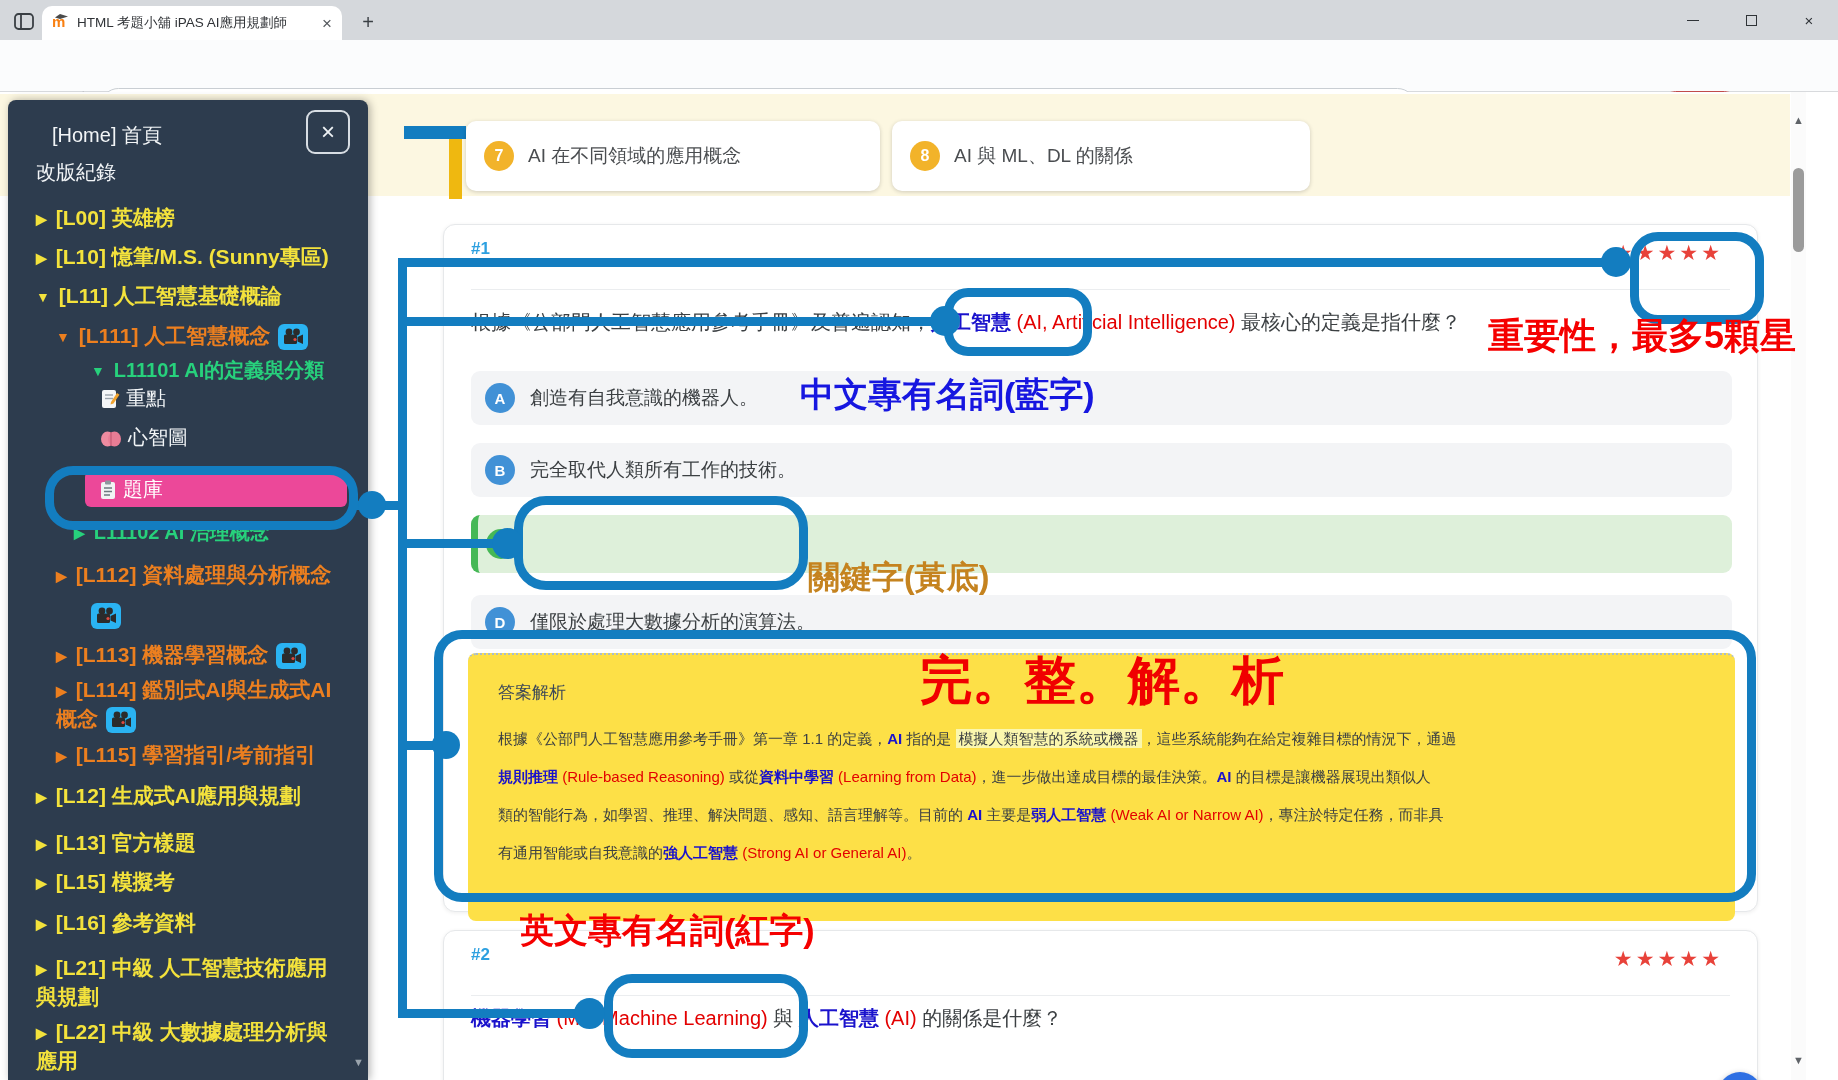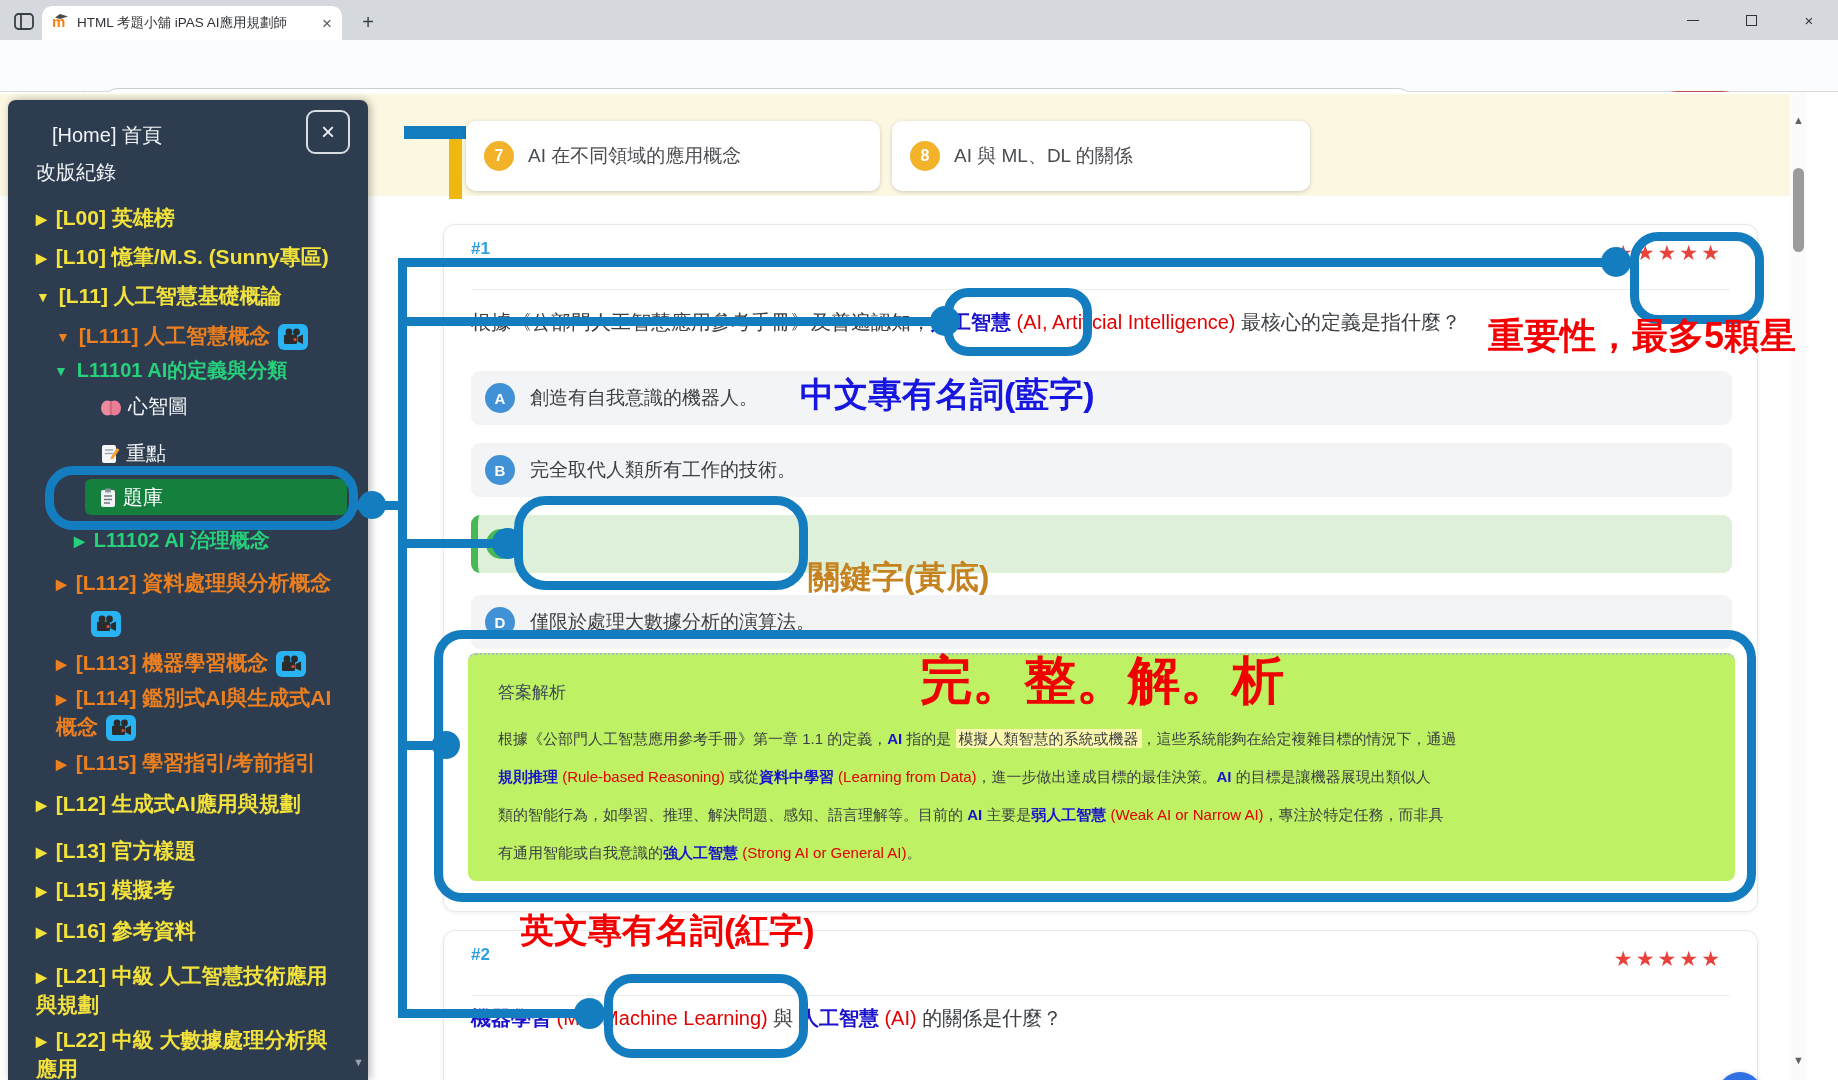"▼ L11101 AI的定義與分類" div.sb-item { margin-bottom: 8px -> 0; padding-left: 46px -> 83px }
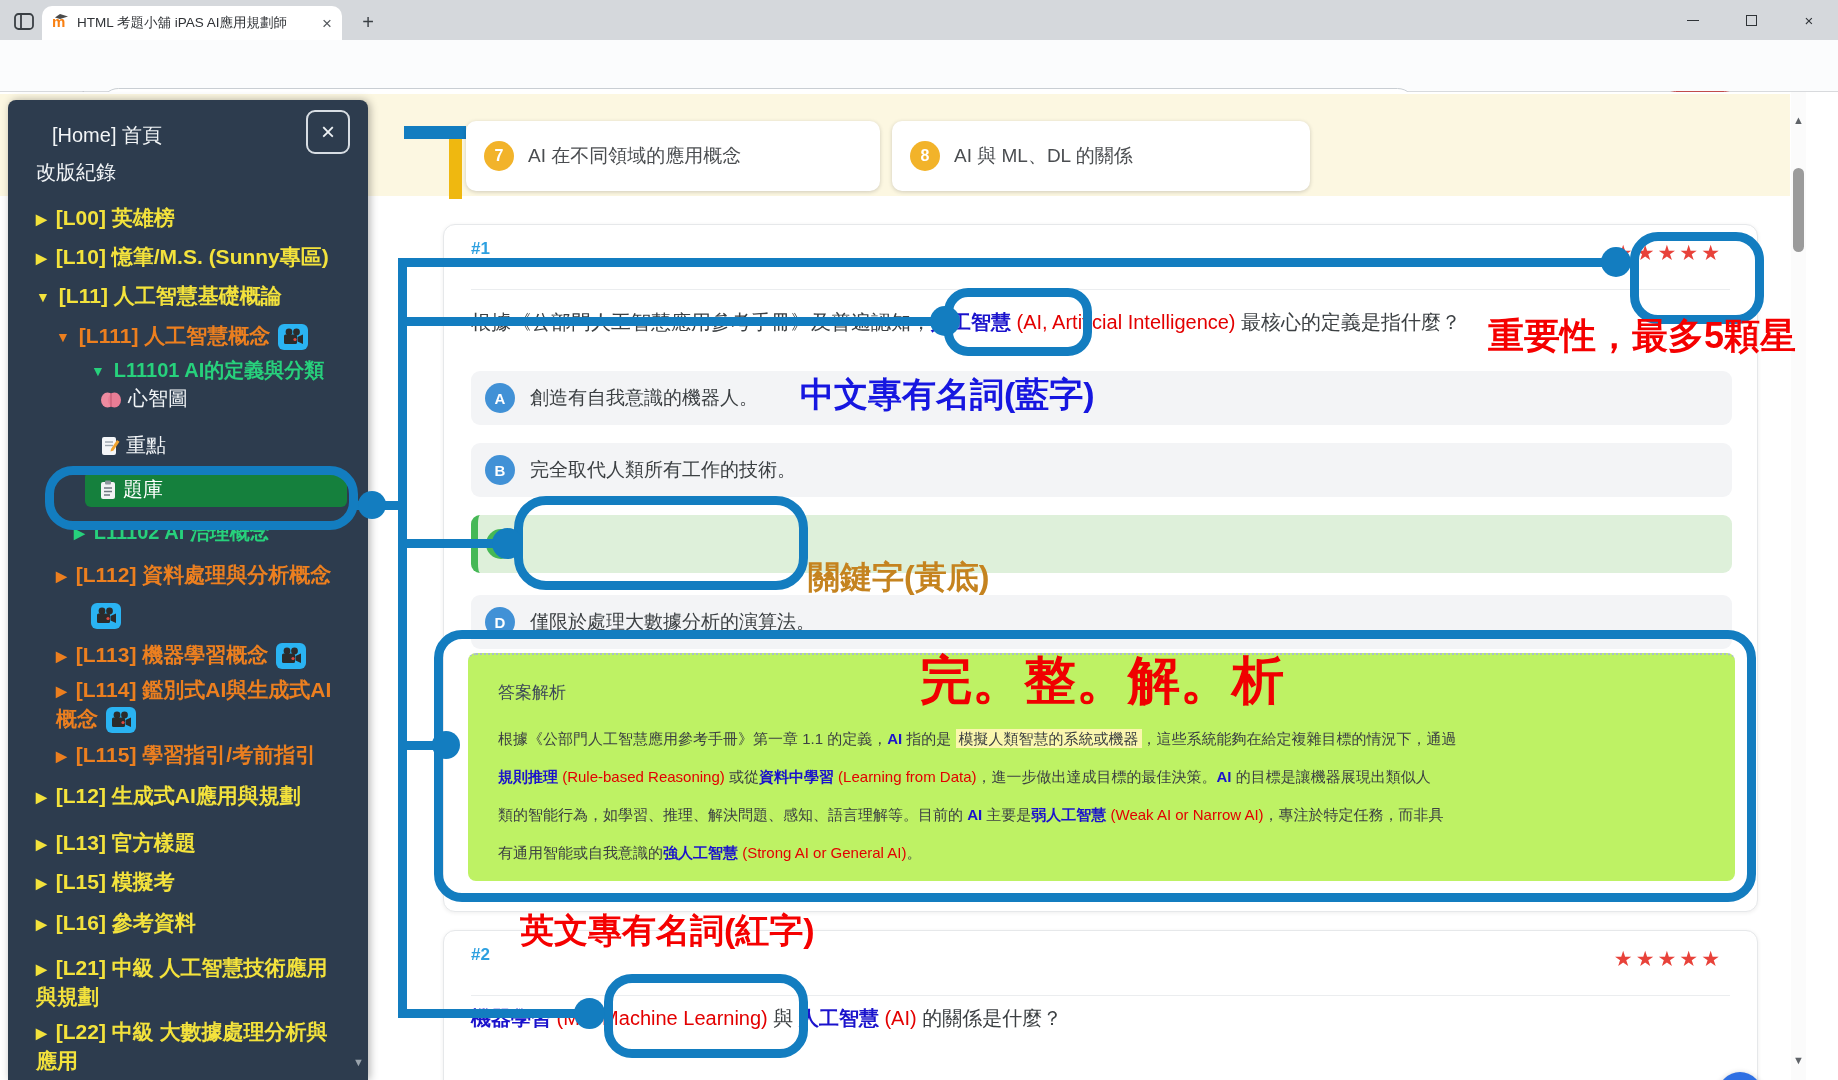"心智圖" div.sb-item { order: before "重點" -> after "重點" }
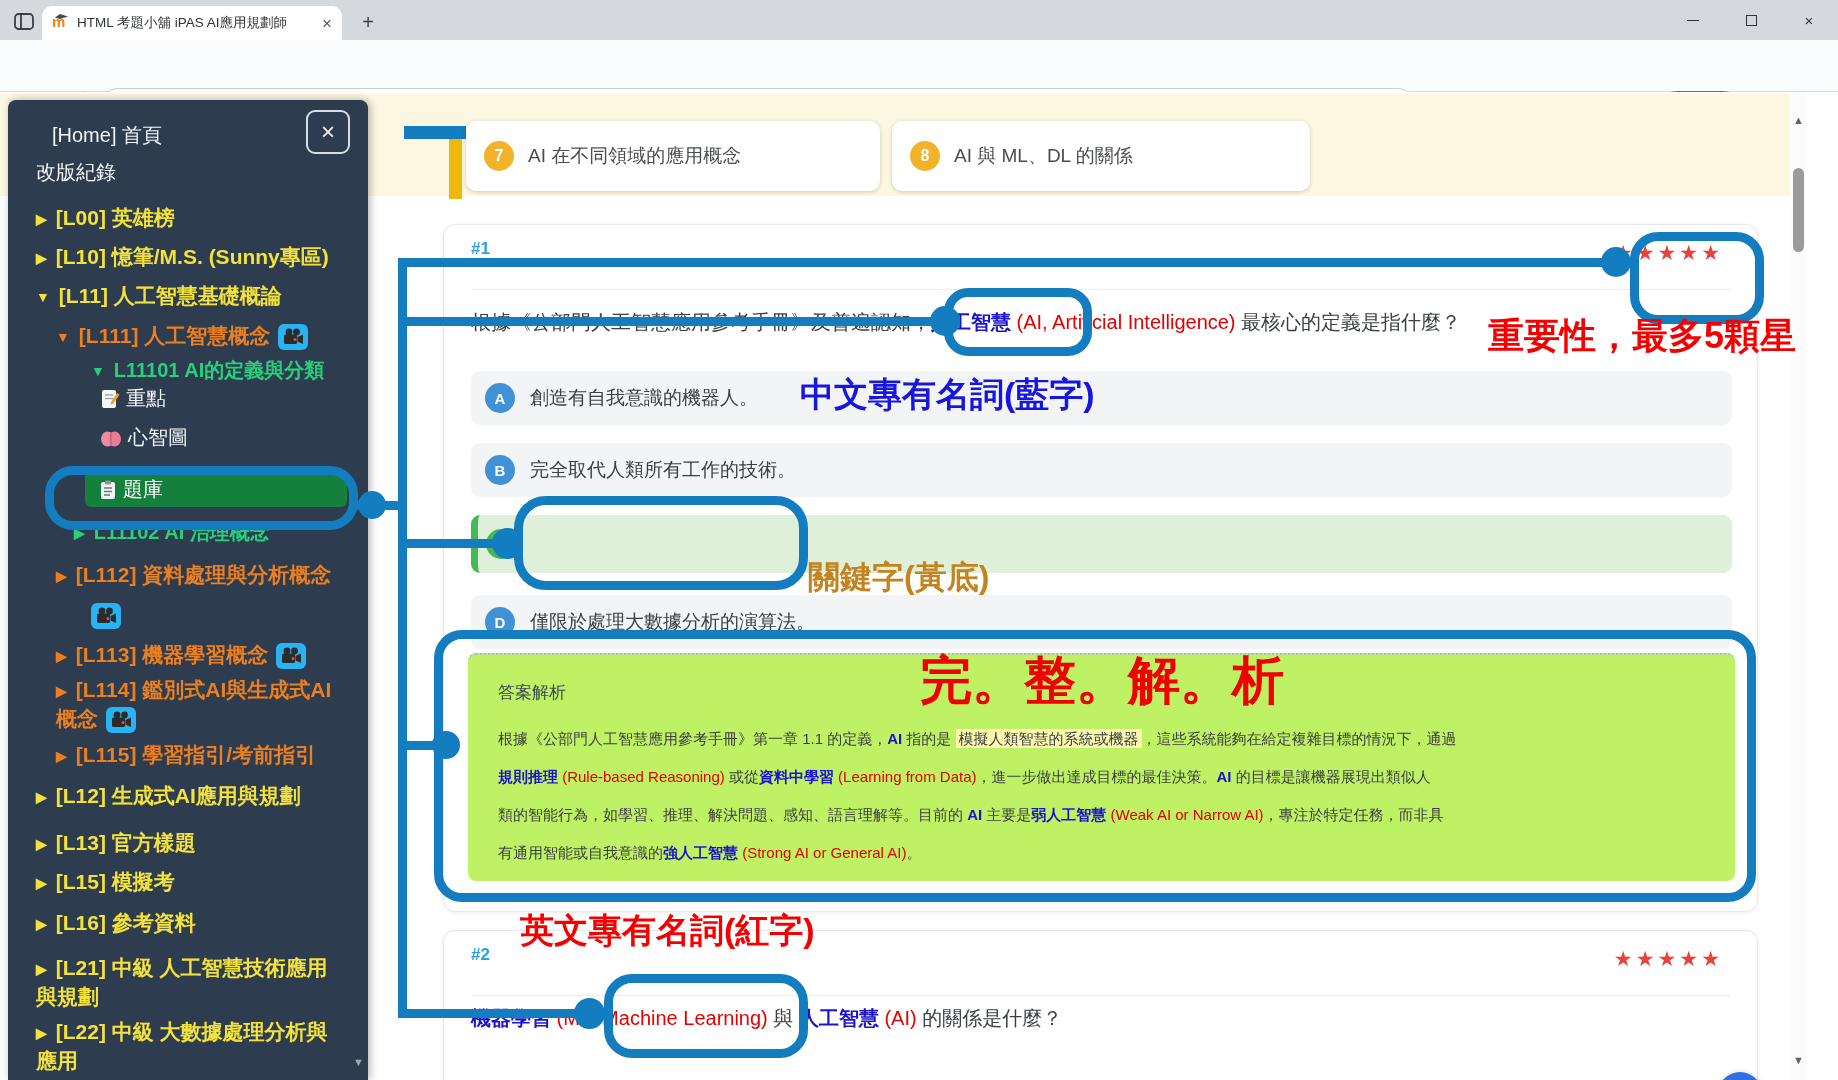"題庫" .sb-sel { background: #15803d -> #ec4899 }
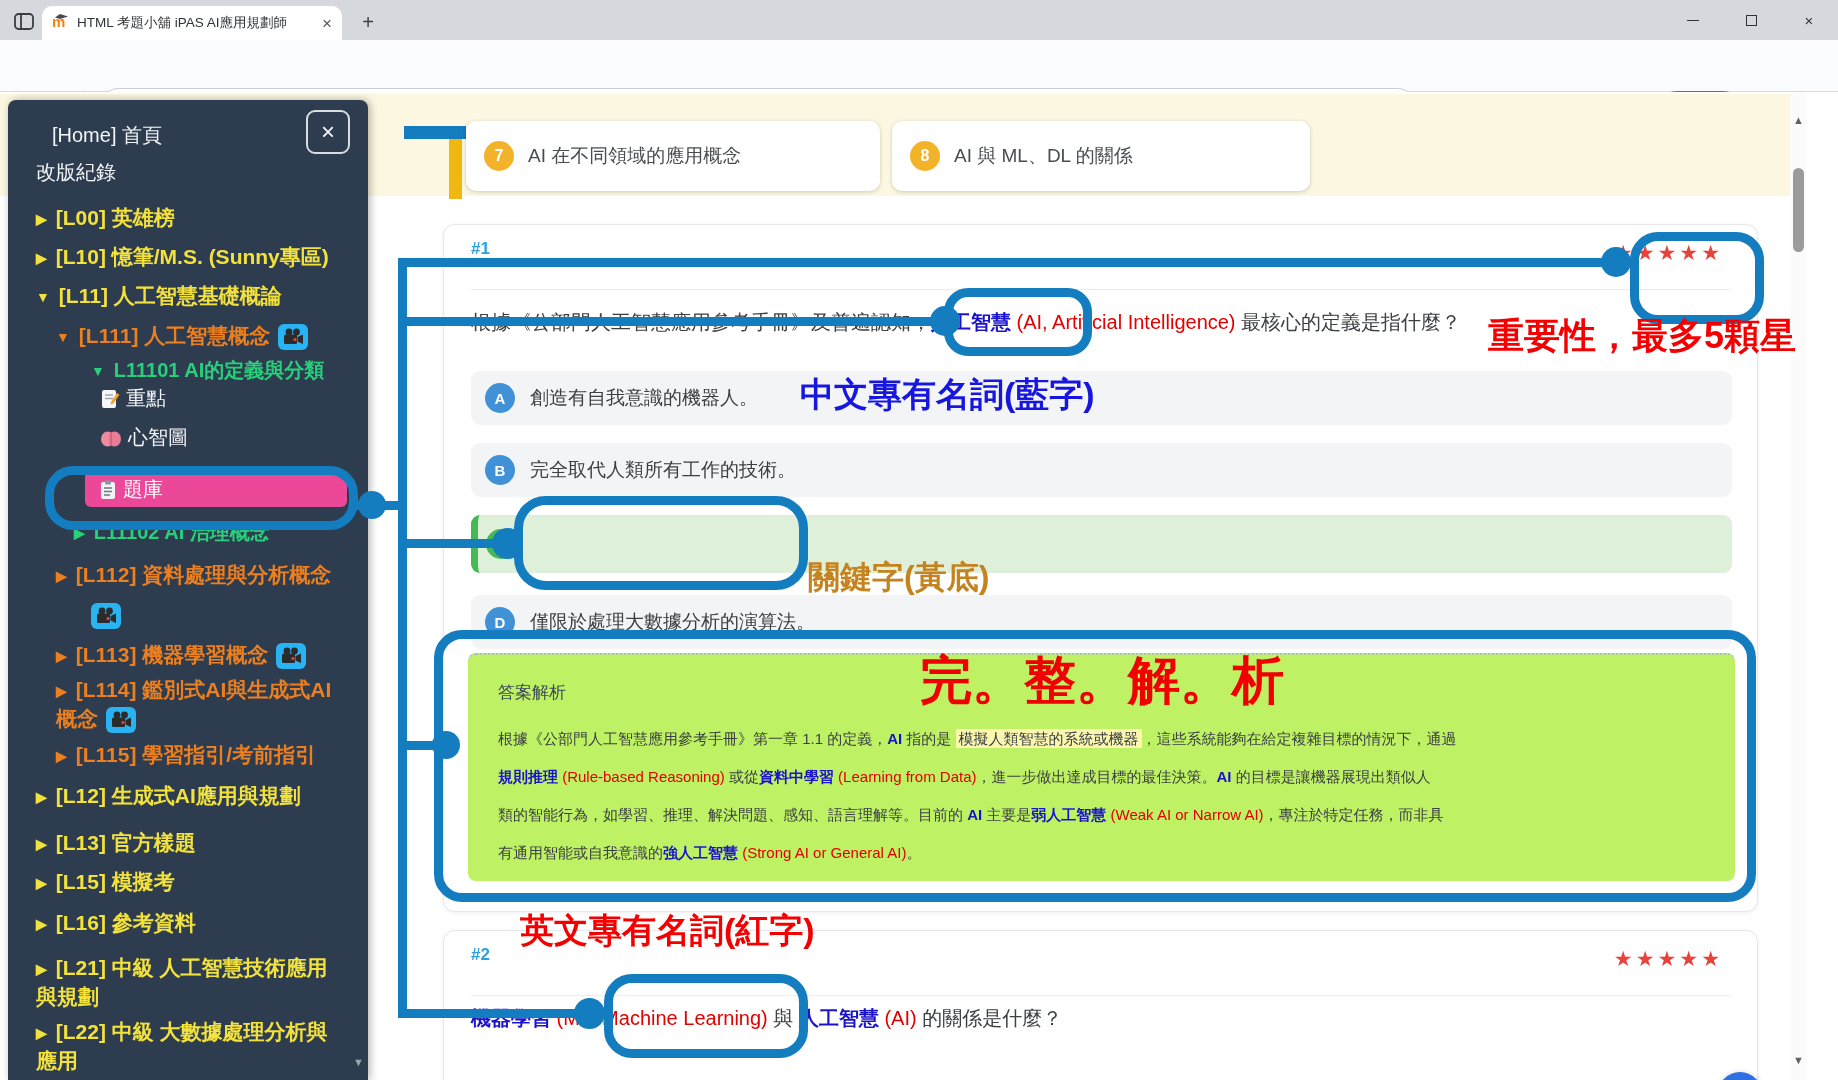"答案解析" .analysis-box { background: #bef264 -> #fde047; height: 228px -> 268px }
